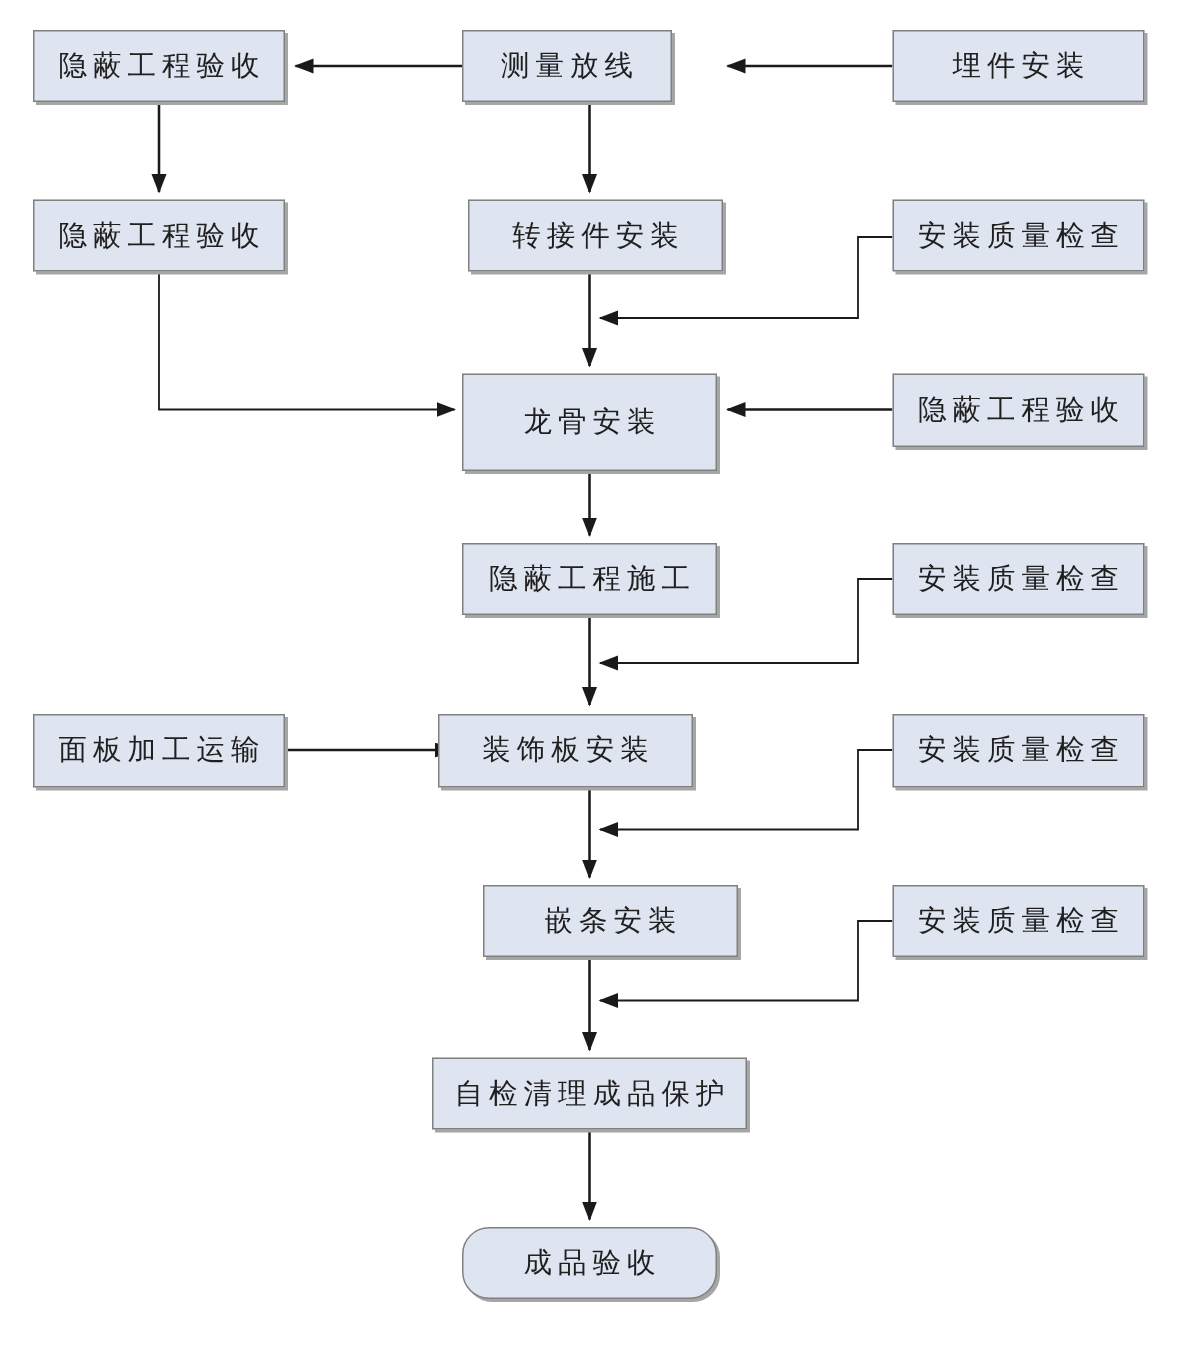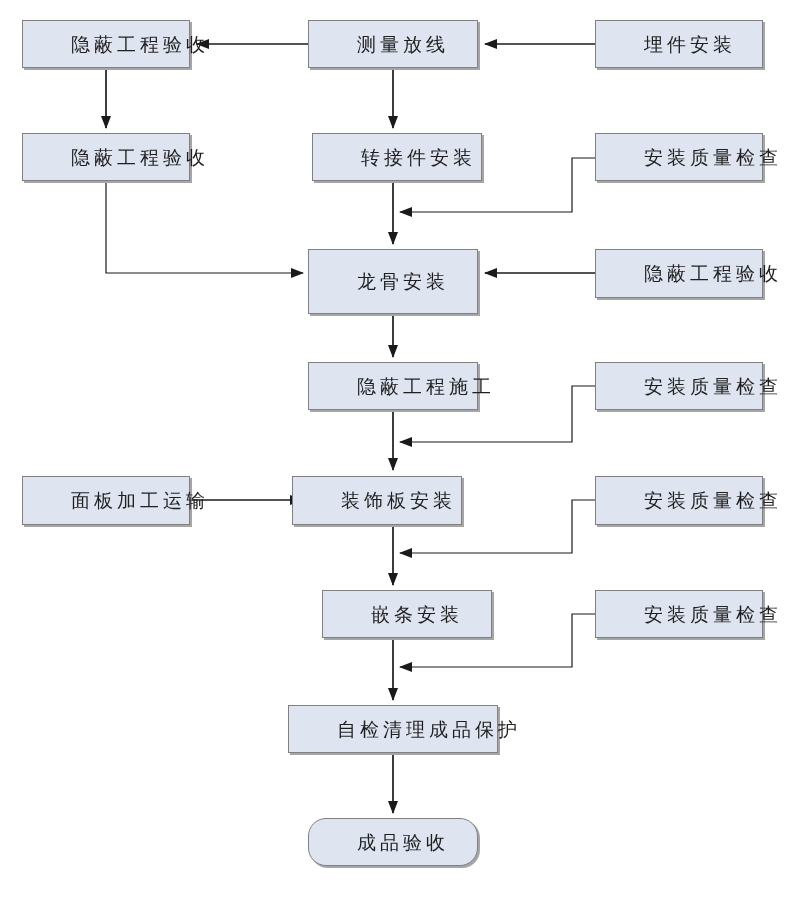"隐蔽工程验收" .node { justify-content: flex-start -> center; padding-left: 48px -> none }
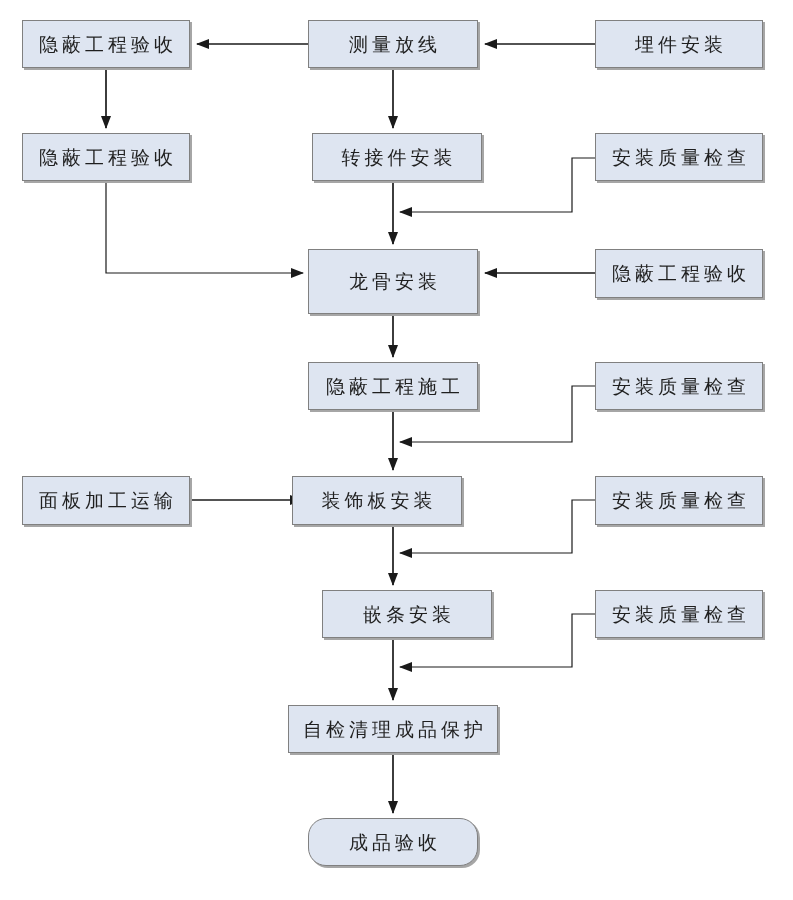"测量放线" div.node { width: 170px -> 140px }
